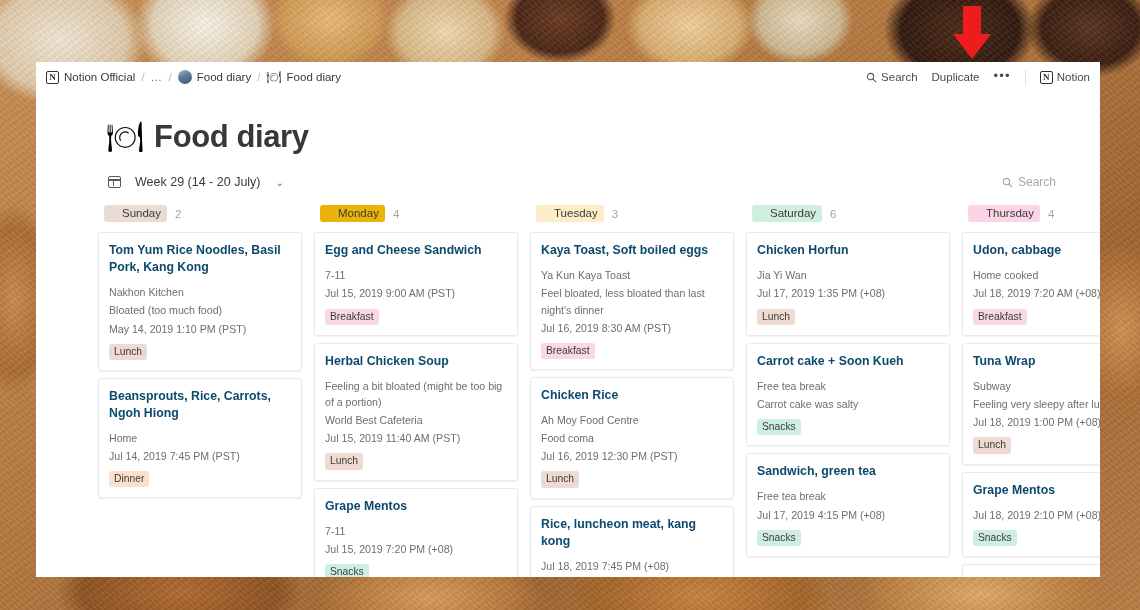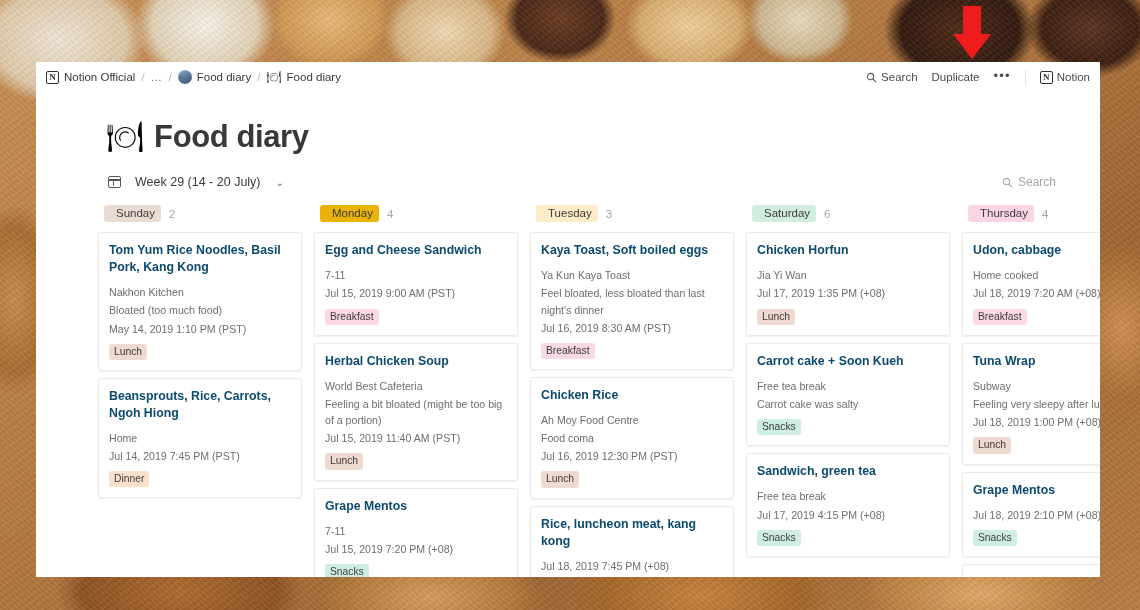"Sunday" .col-badge { padding: 1px 6px 2px 12px -> 1px 6px 2px 18px }
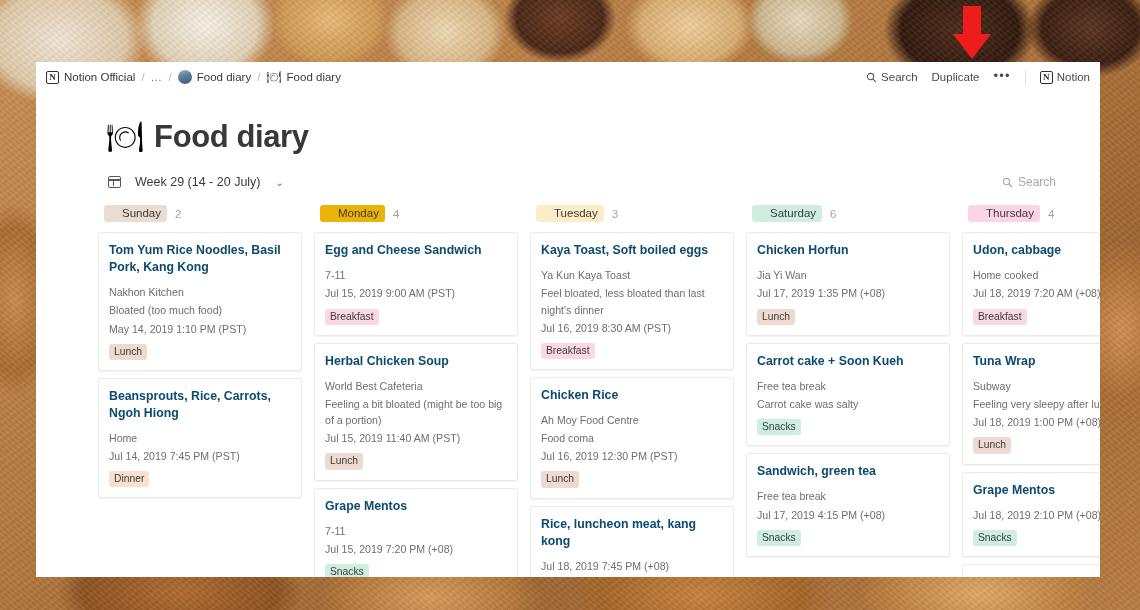"World Best Cafeteria" div.card-line { order: before "Feeling a bit bloated (might" -> after "Feeling a bit bloated (might" }
